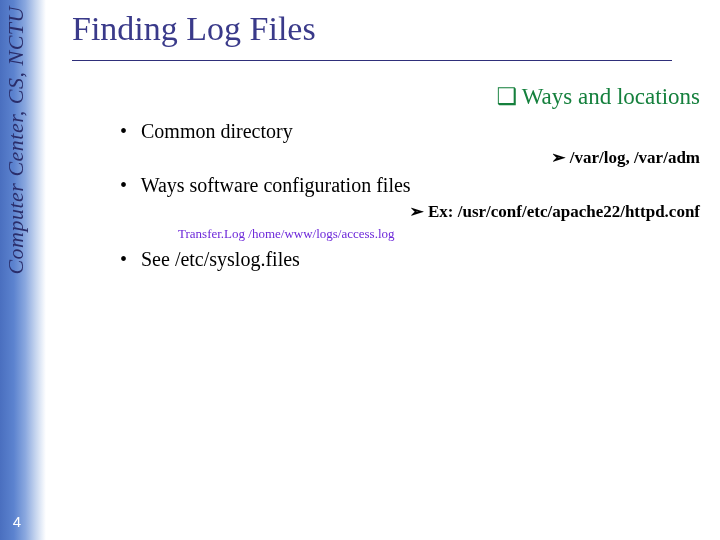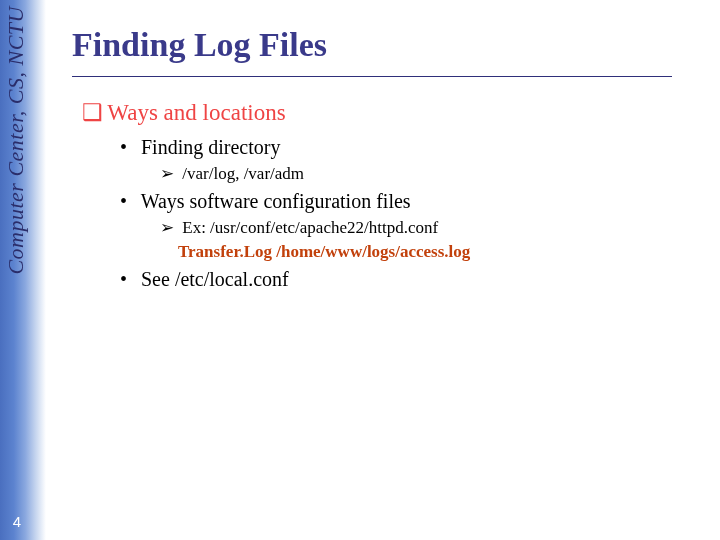"Finding Log Files" .title { font-weight: bold -> normal; margin: 20px 0 6px 0 -> 4px 0 6px 0 }
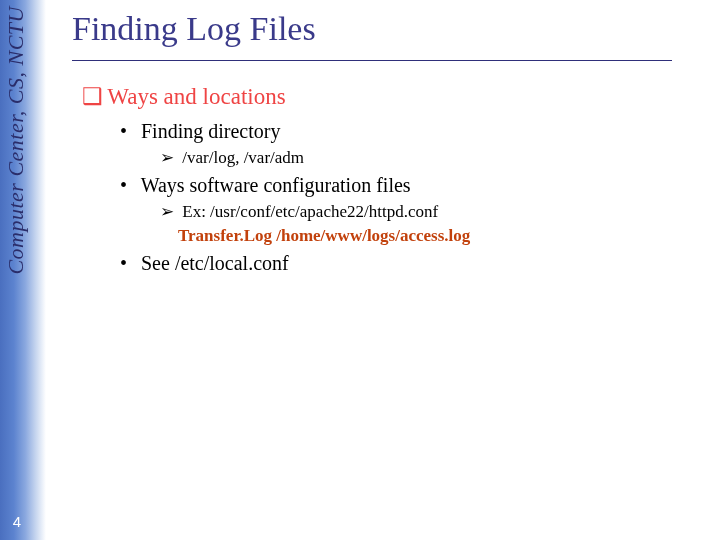"❑ Ways and locations" .lvl1 { color: #ef4444 -> #15803d; text-align: none -> right }
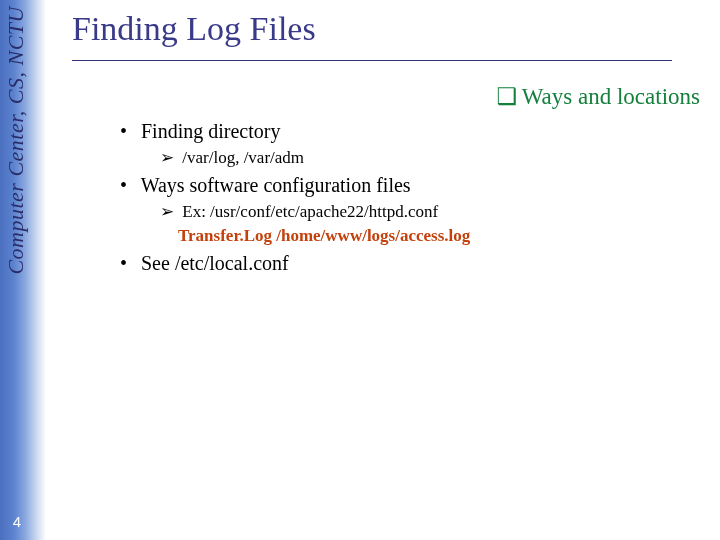"Finding directory" span { text: Finding -> Common }
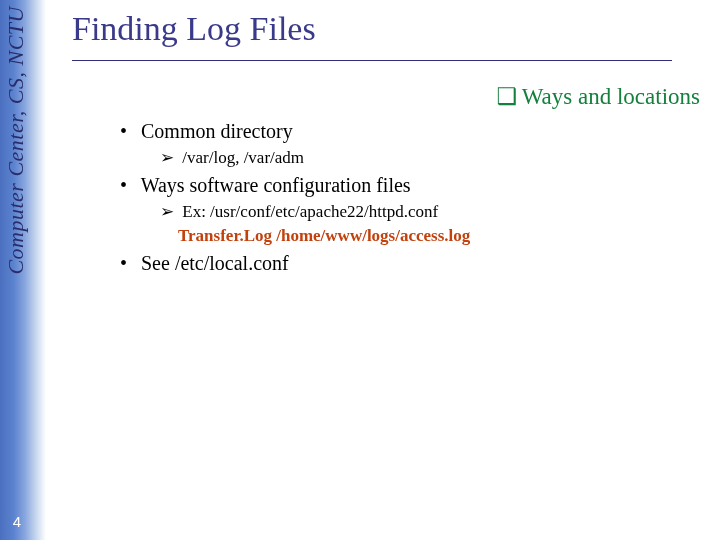"➢ /var/log, /var/adm" .lvl3 { font-weight: normal -> bold; text-align: none -> right }
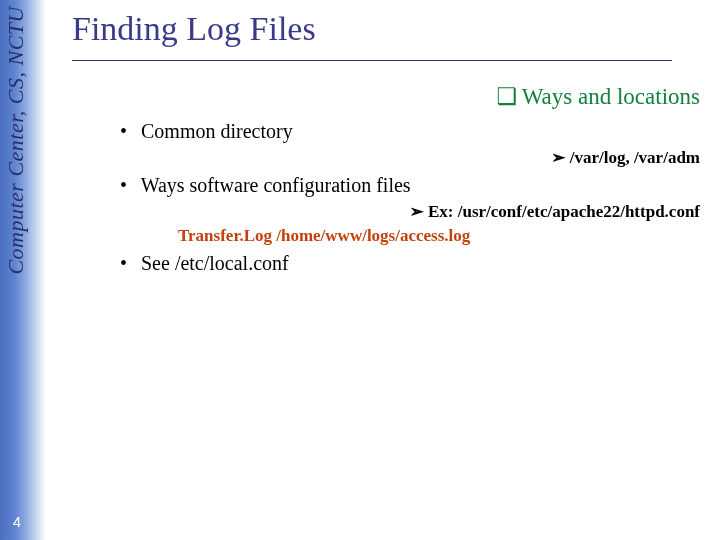"Transfer.Log /home/www/logs/access.log" .lvl3-cont { color: #c2410c -> #6d28d9; font-size: 17px -> 13px; font-weight: bold -> normal }
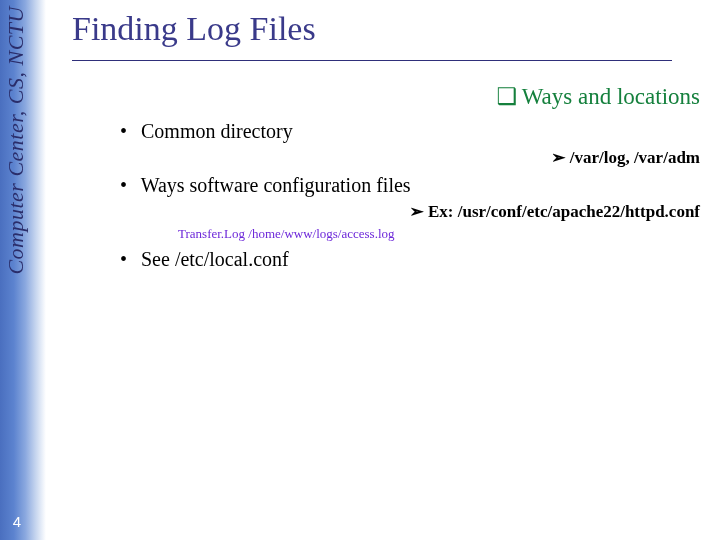"See /etc/local.conf" span { text: /etc/local.conf -> /etc/syslog.files }
